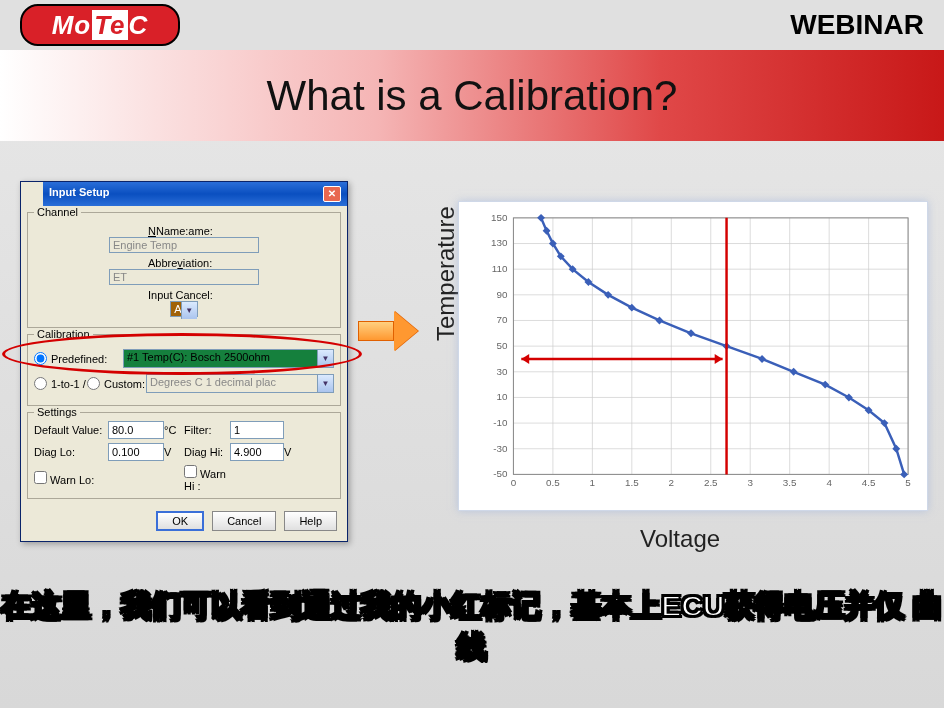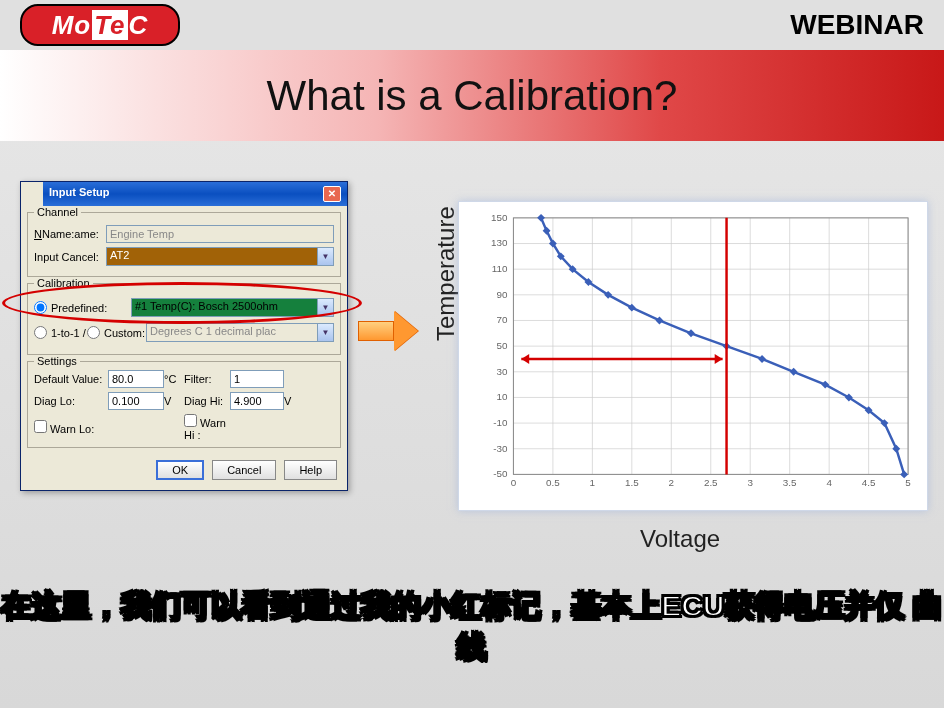"NName:ame:" .form-row { flex-direction: none -> column }
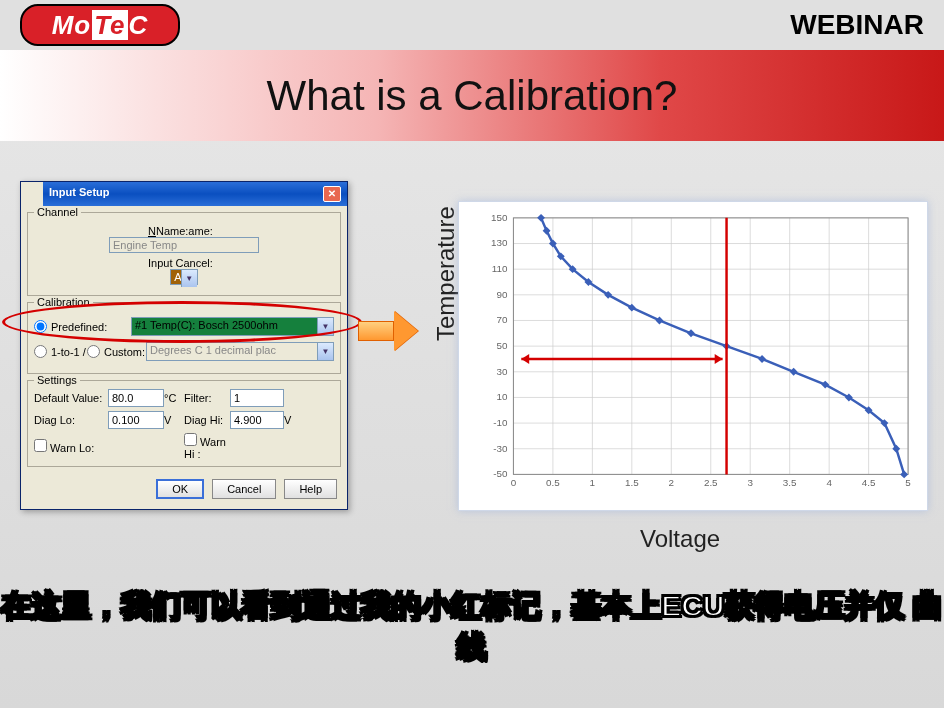"Abbreviation:" div.form-row { html: none -> <div> <label>Abbre<span>v</span>iation:</label> <input> </div> }
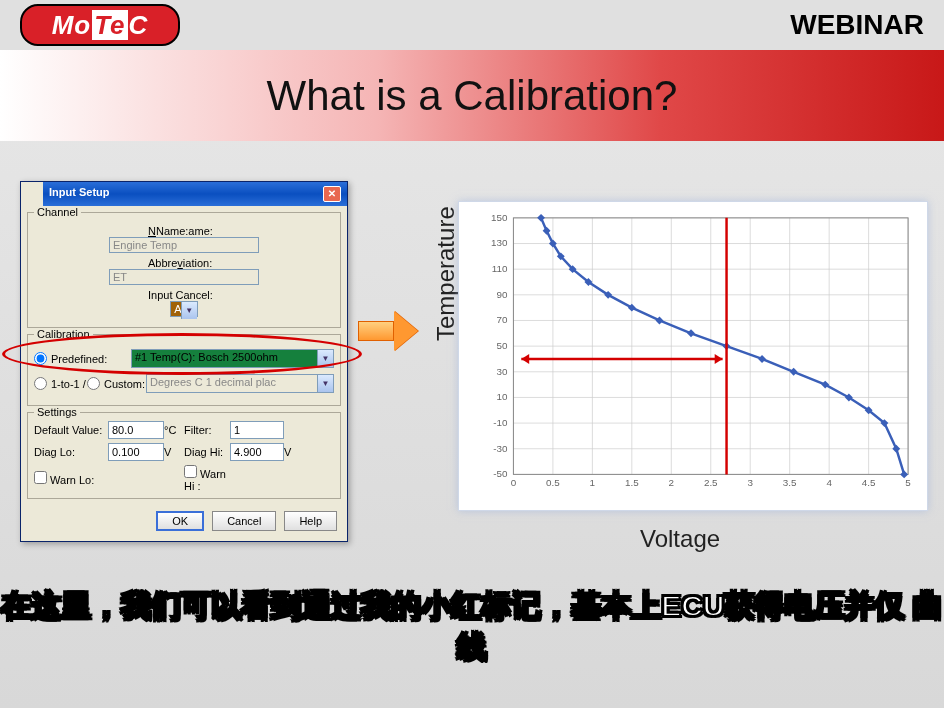"Predefined:" label { width: 80px -> 72px }
